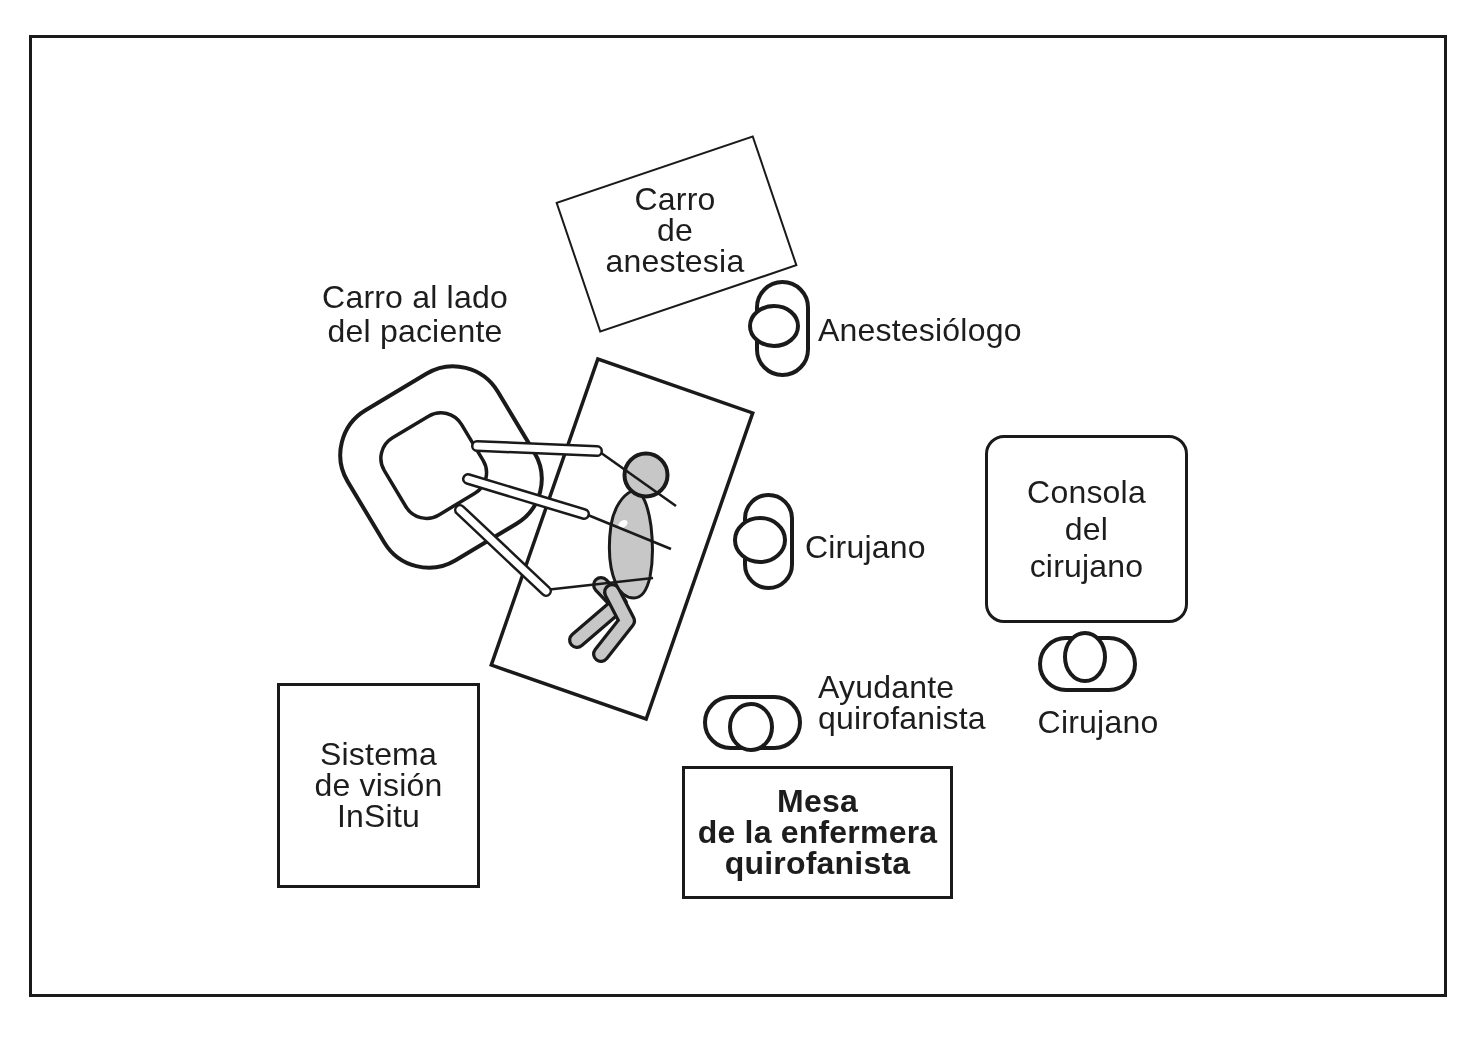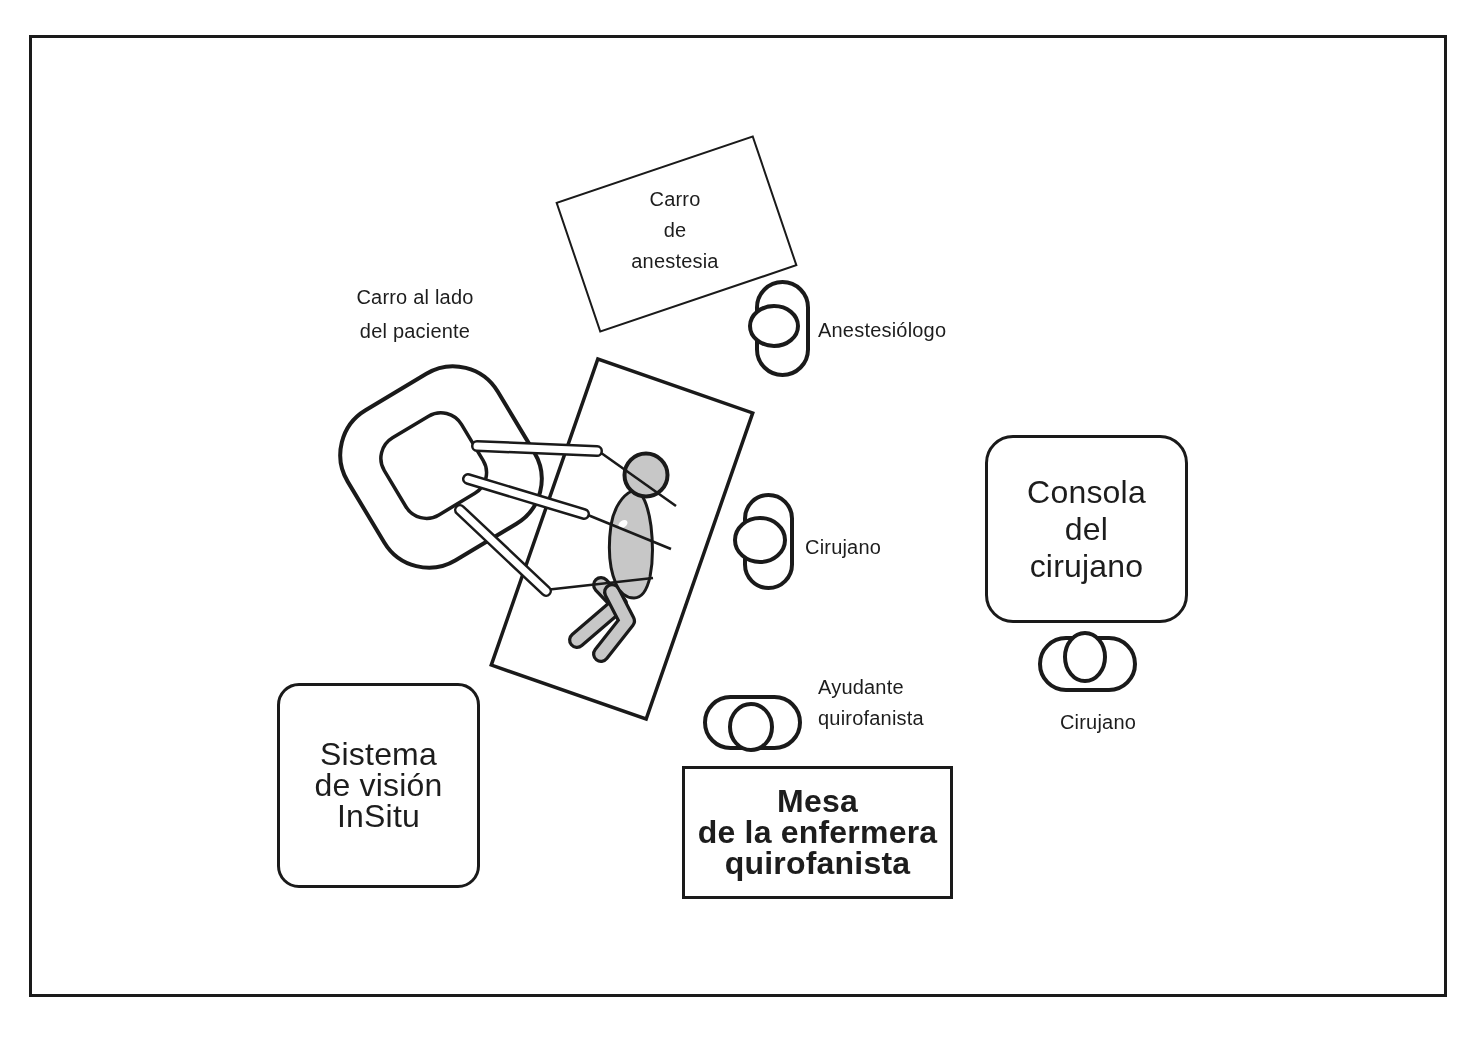"Carro" .lbl { font-size: 20px -> 32px }
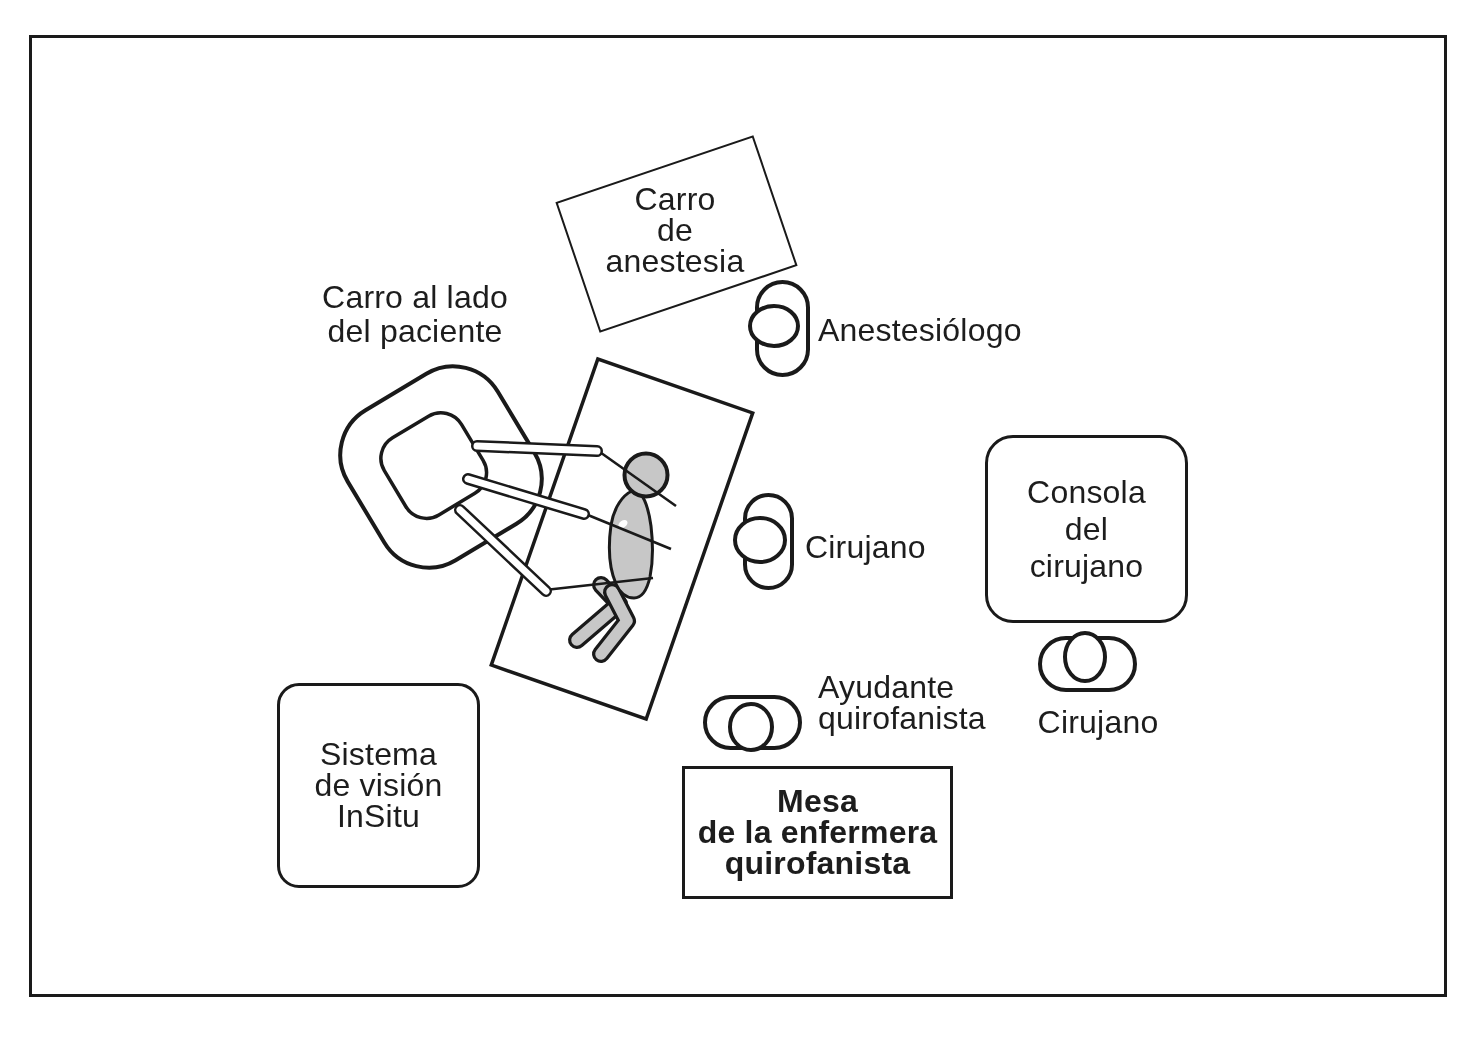"Consola" .box.console { border-radius: 28px -> 19px }
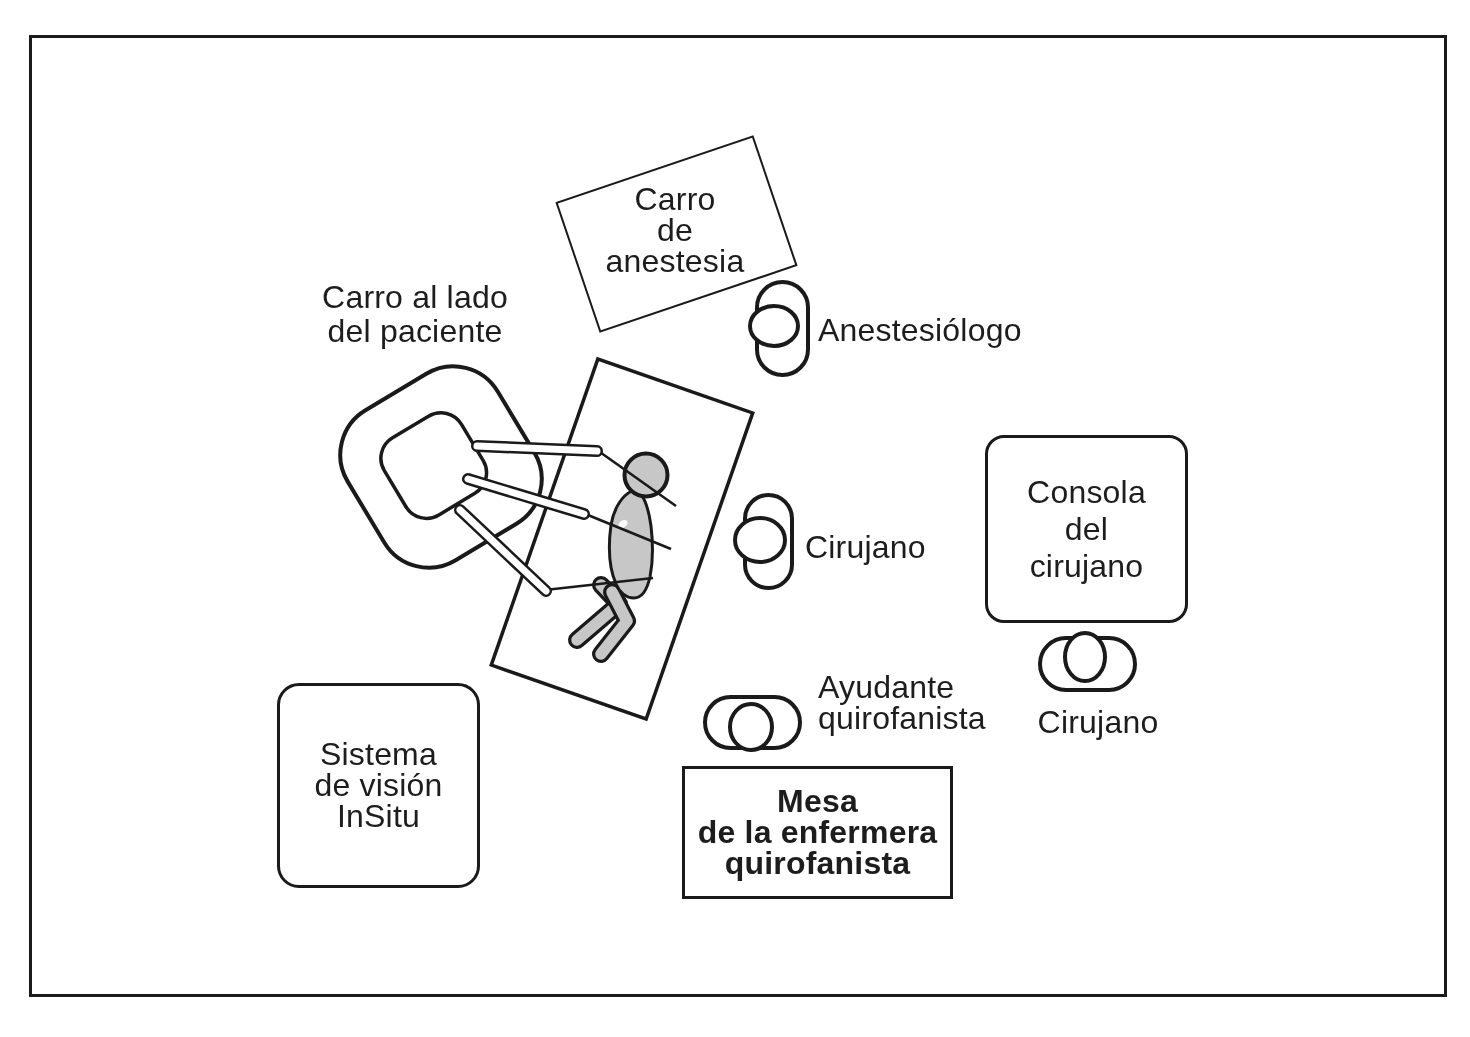"Sistema" div.box { border-radius: 22px -> none }
